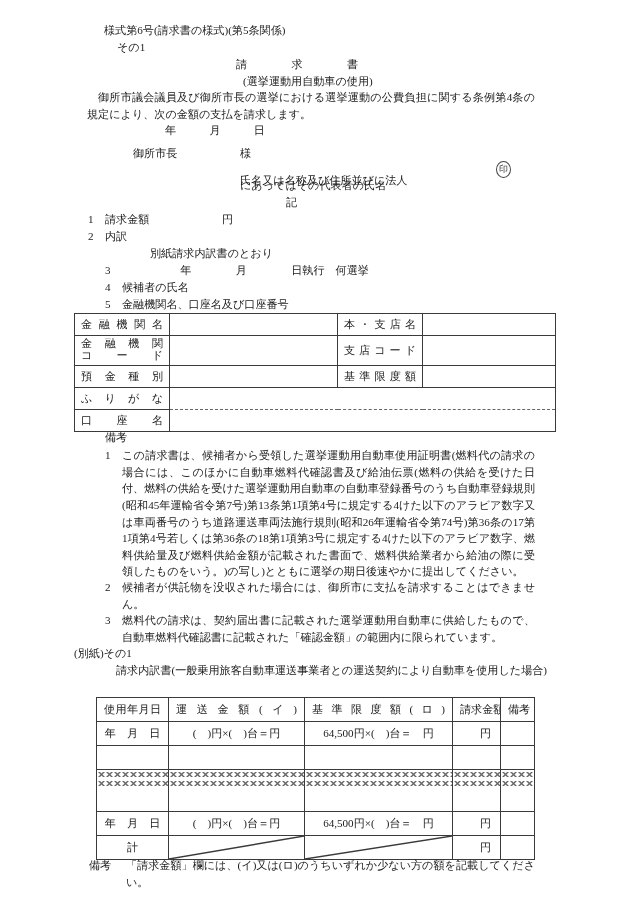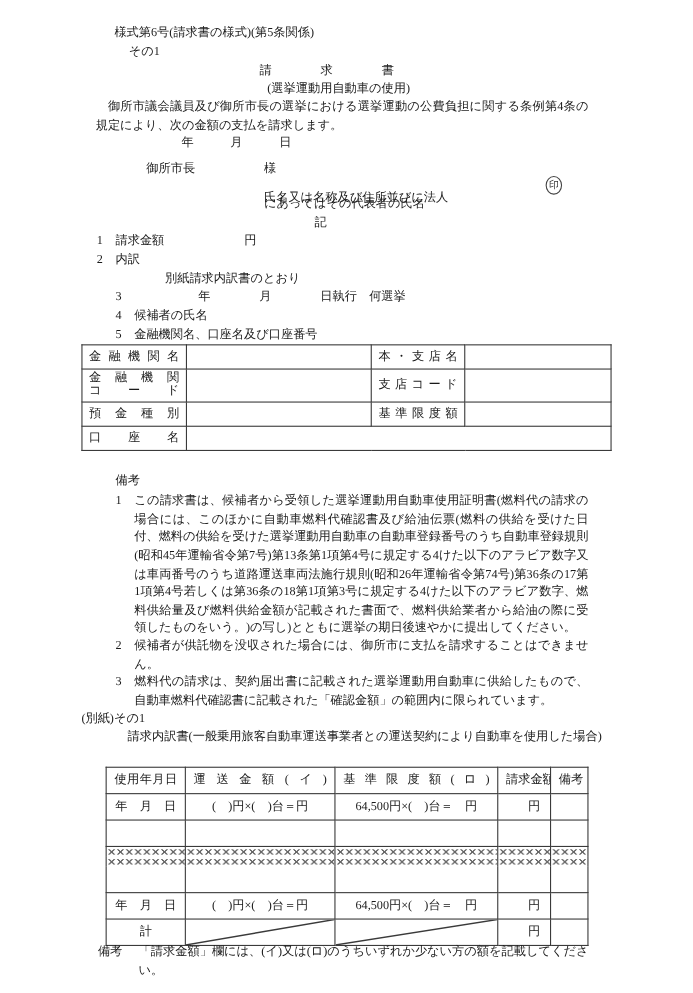"ふりがな" tr { html: none -> <tr> <td>ふりがな</td> <td></td> </tr> }
